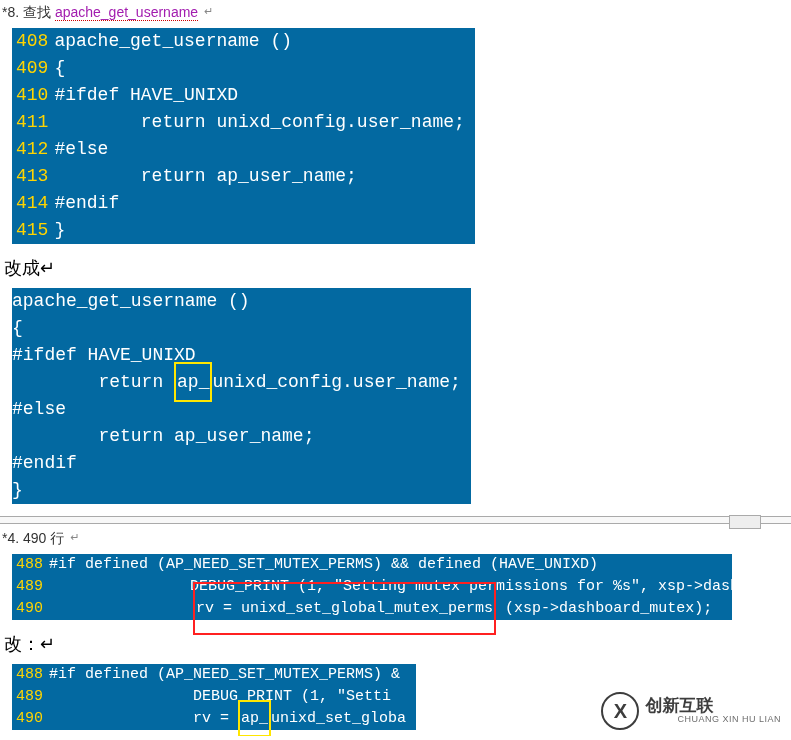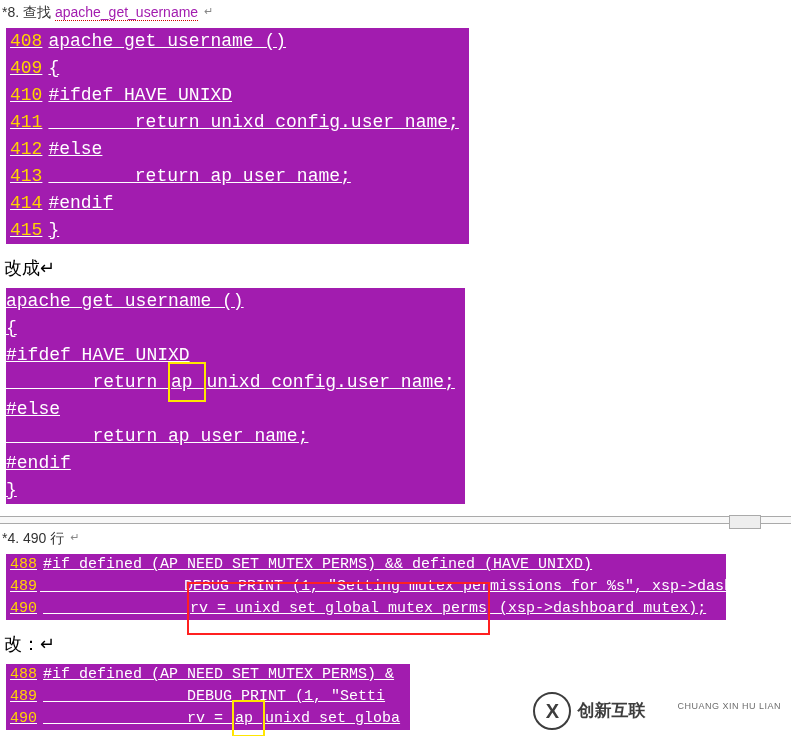"408" .codeblock { background: #a21caf -> #0369a1; margin: 4px 6px 6px 6px -> 4px 6px 6px 12px; text-decoration: underline -> none }
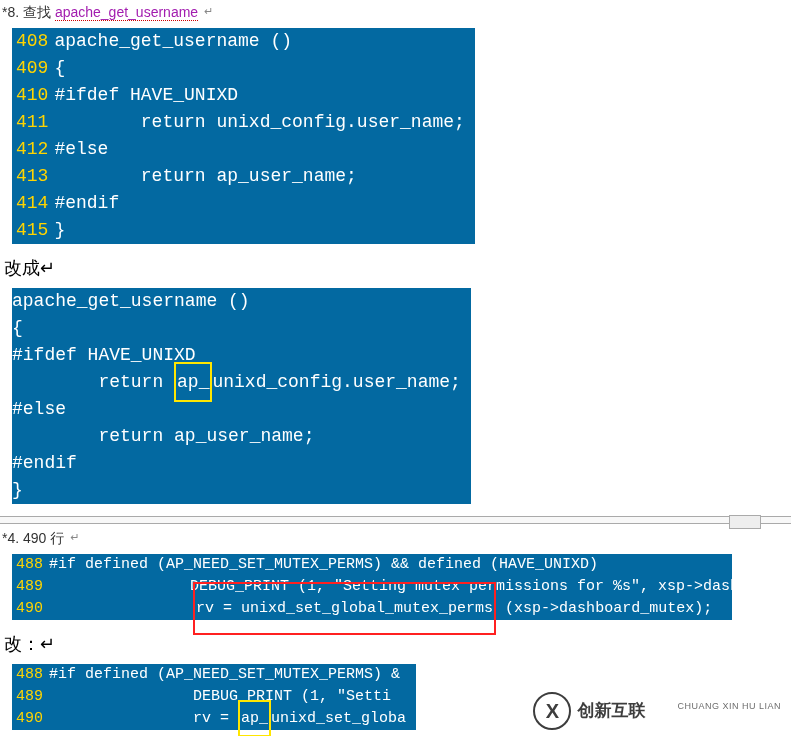"创新互联" .wm-text { flex-direction: row -> column }
